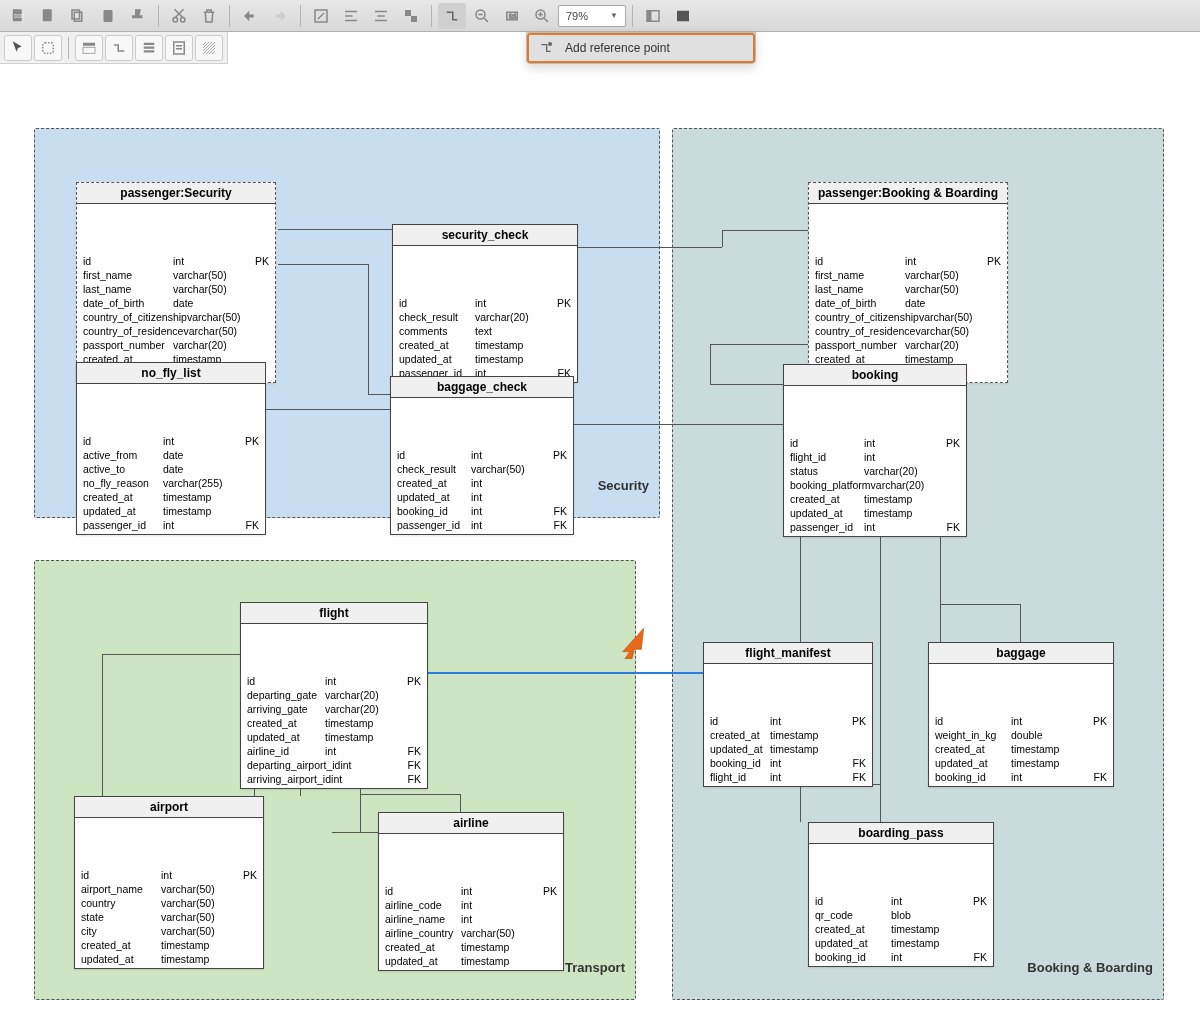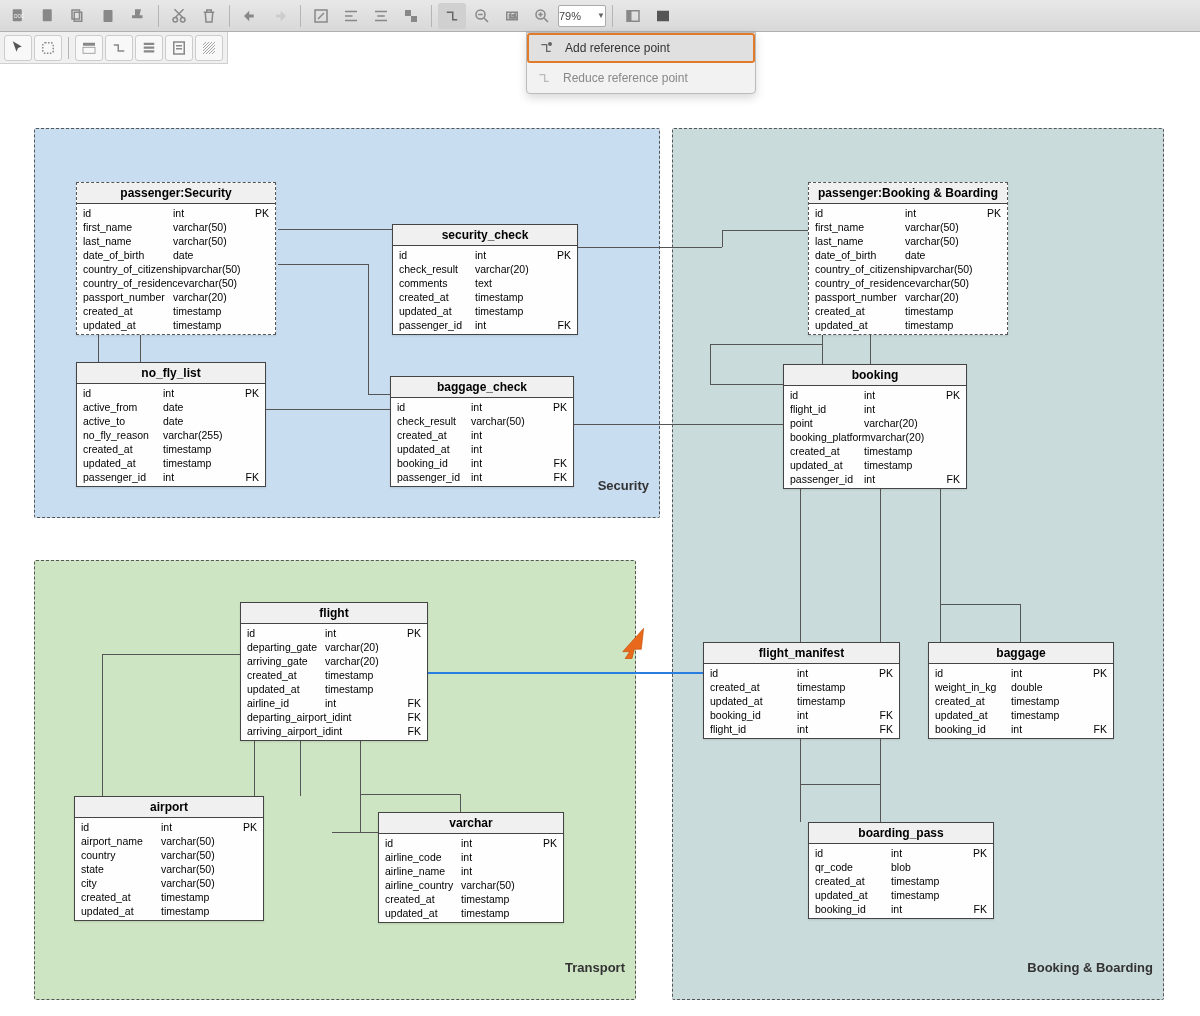"79%" .zoom-box { padding: 0 0 -> 0 7px; width: 48px -> 68px }
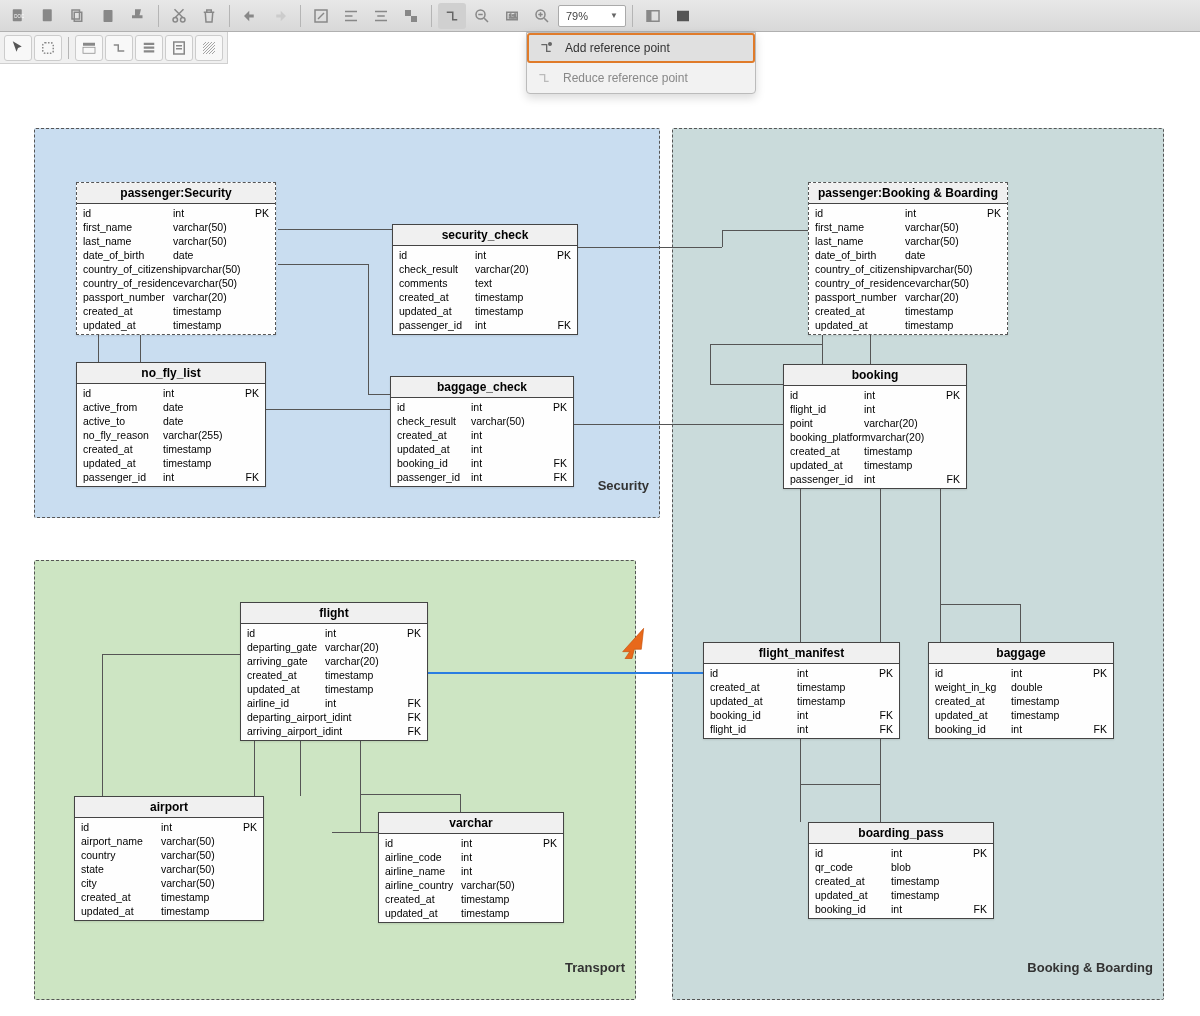"Reduce reference point" div.dd-item { html: <div> <span> <svg> <path></path> </svg> </span> <span>Reduce reference point</span> </div> -> none }
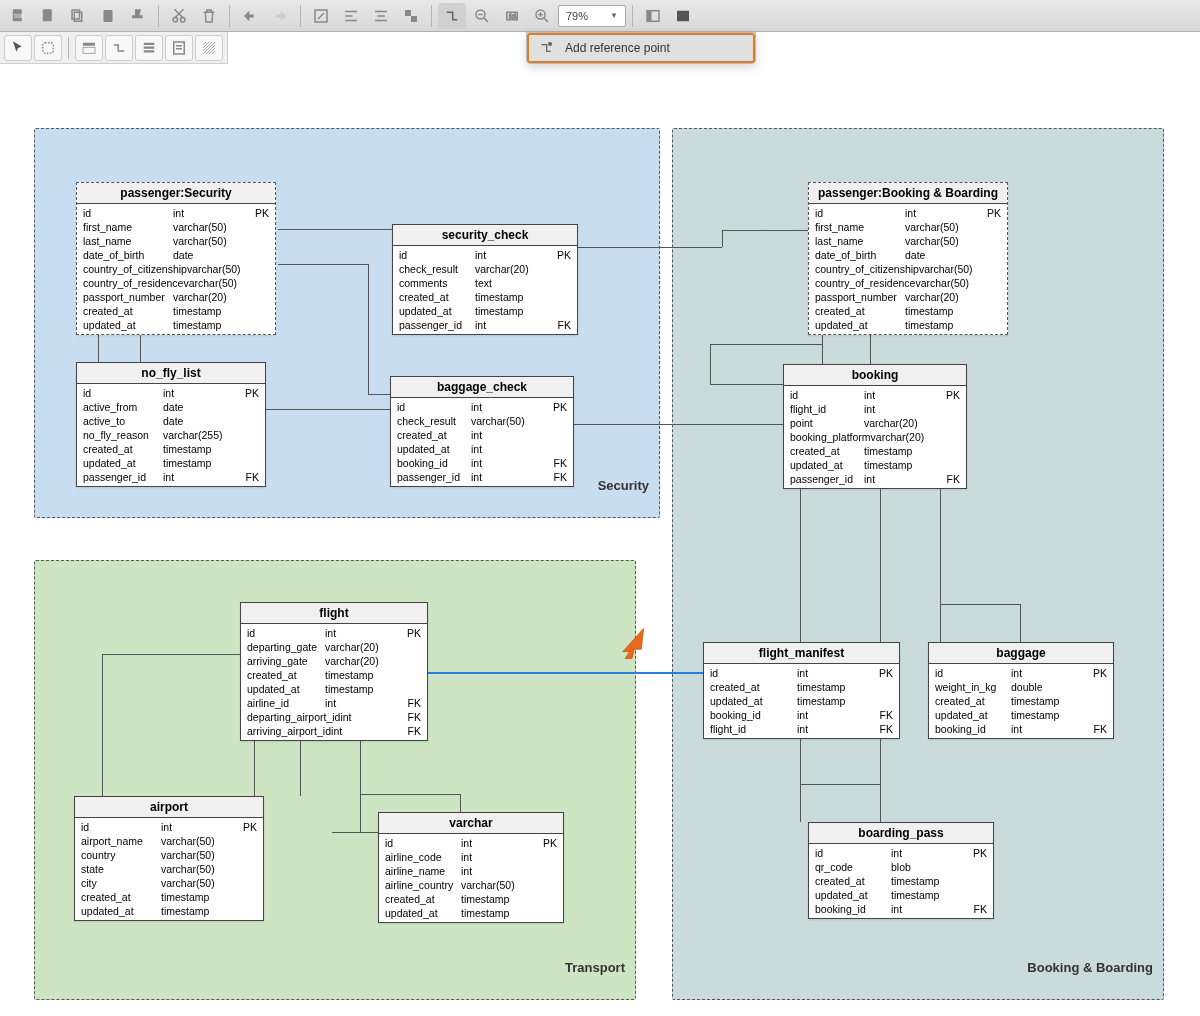"id" .entity-body { margin-top: none -> 48px }
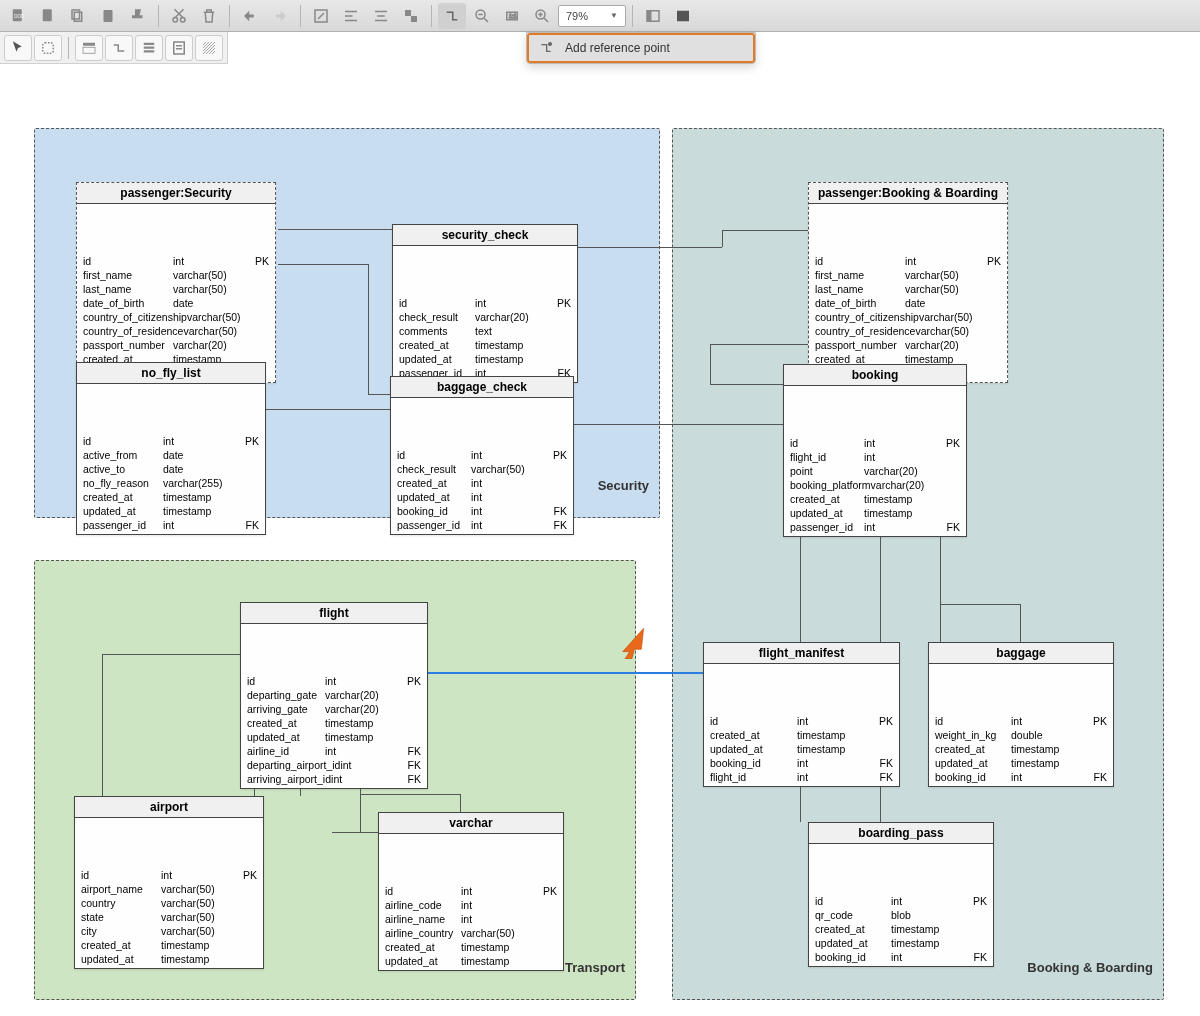"point" span.cname { text: point -> status }
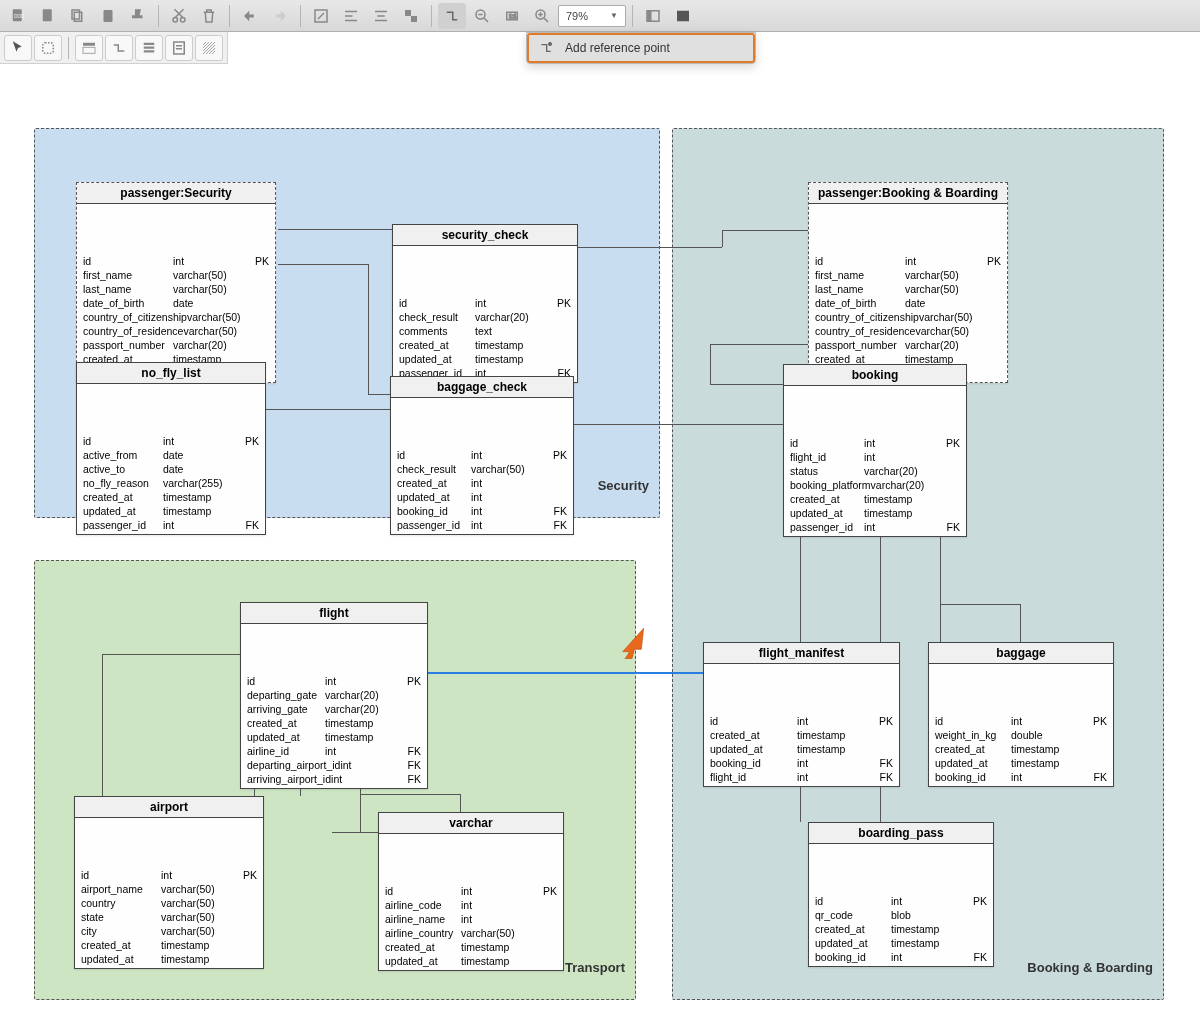"flight_manifest" div.entity { width: 197px -> 170px }
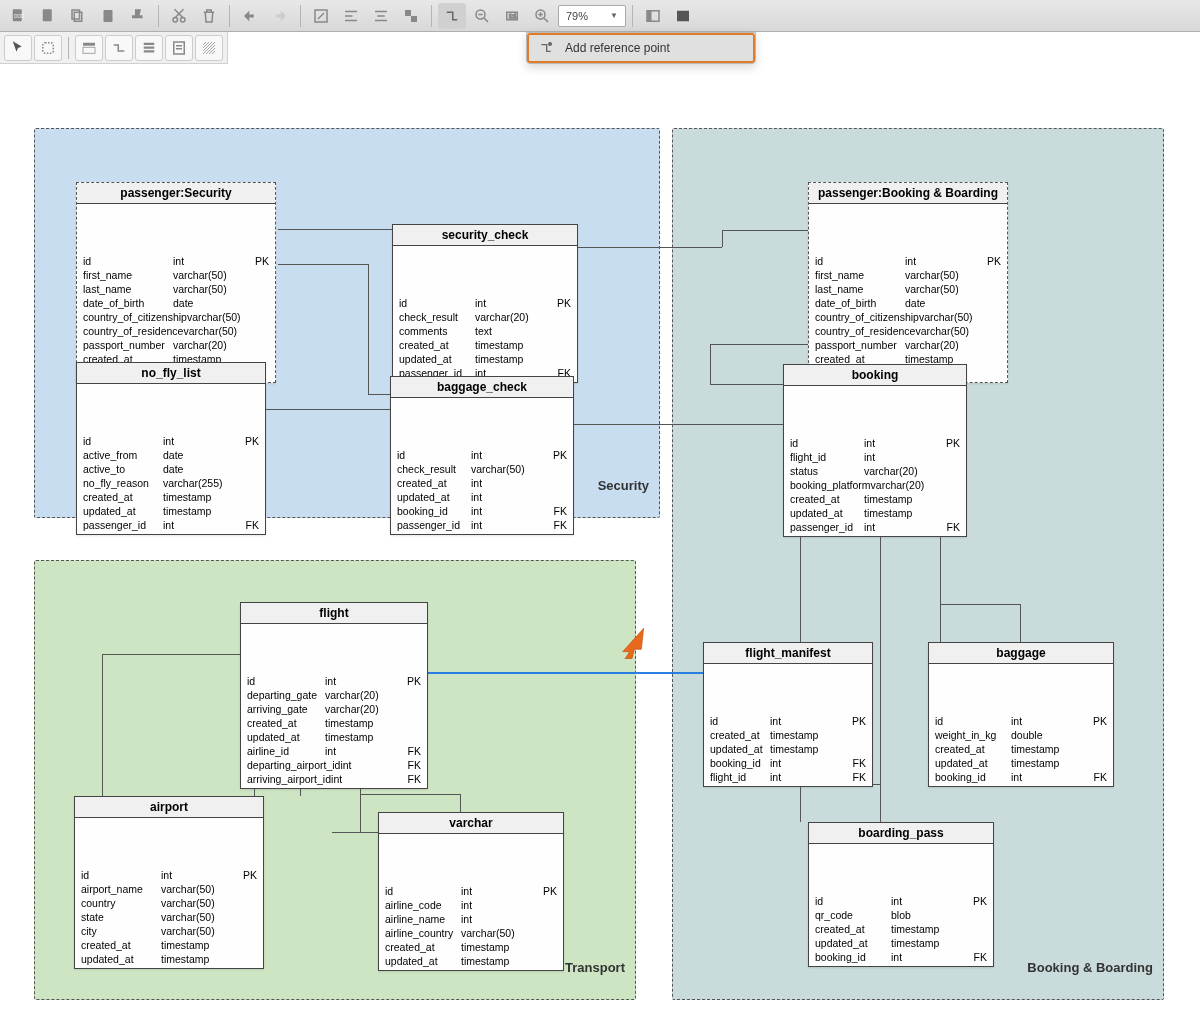"varchar" div.entity-title { text: varchar -> airline }
